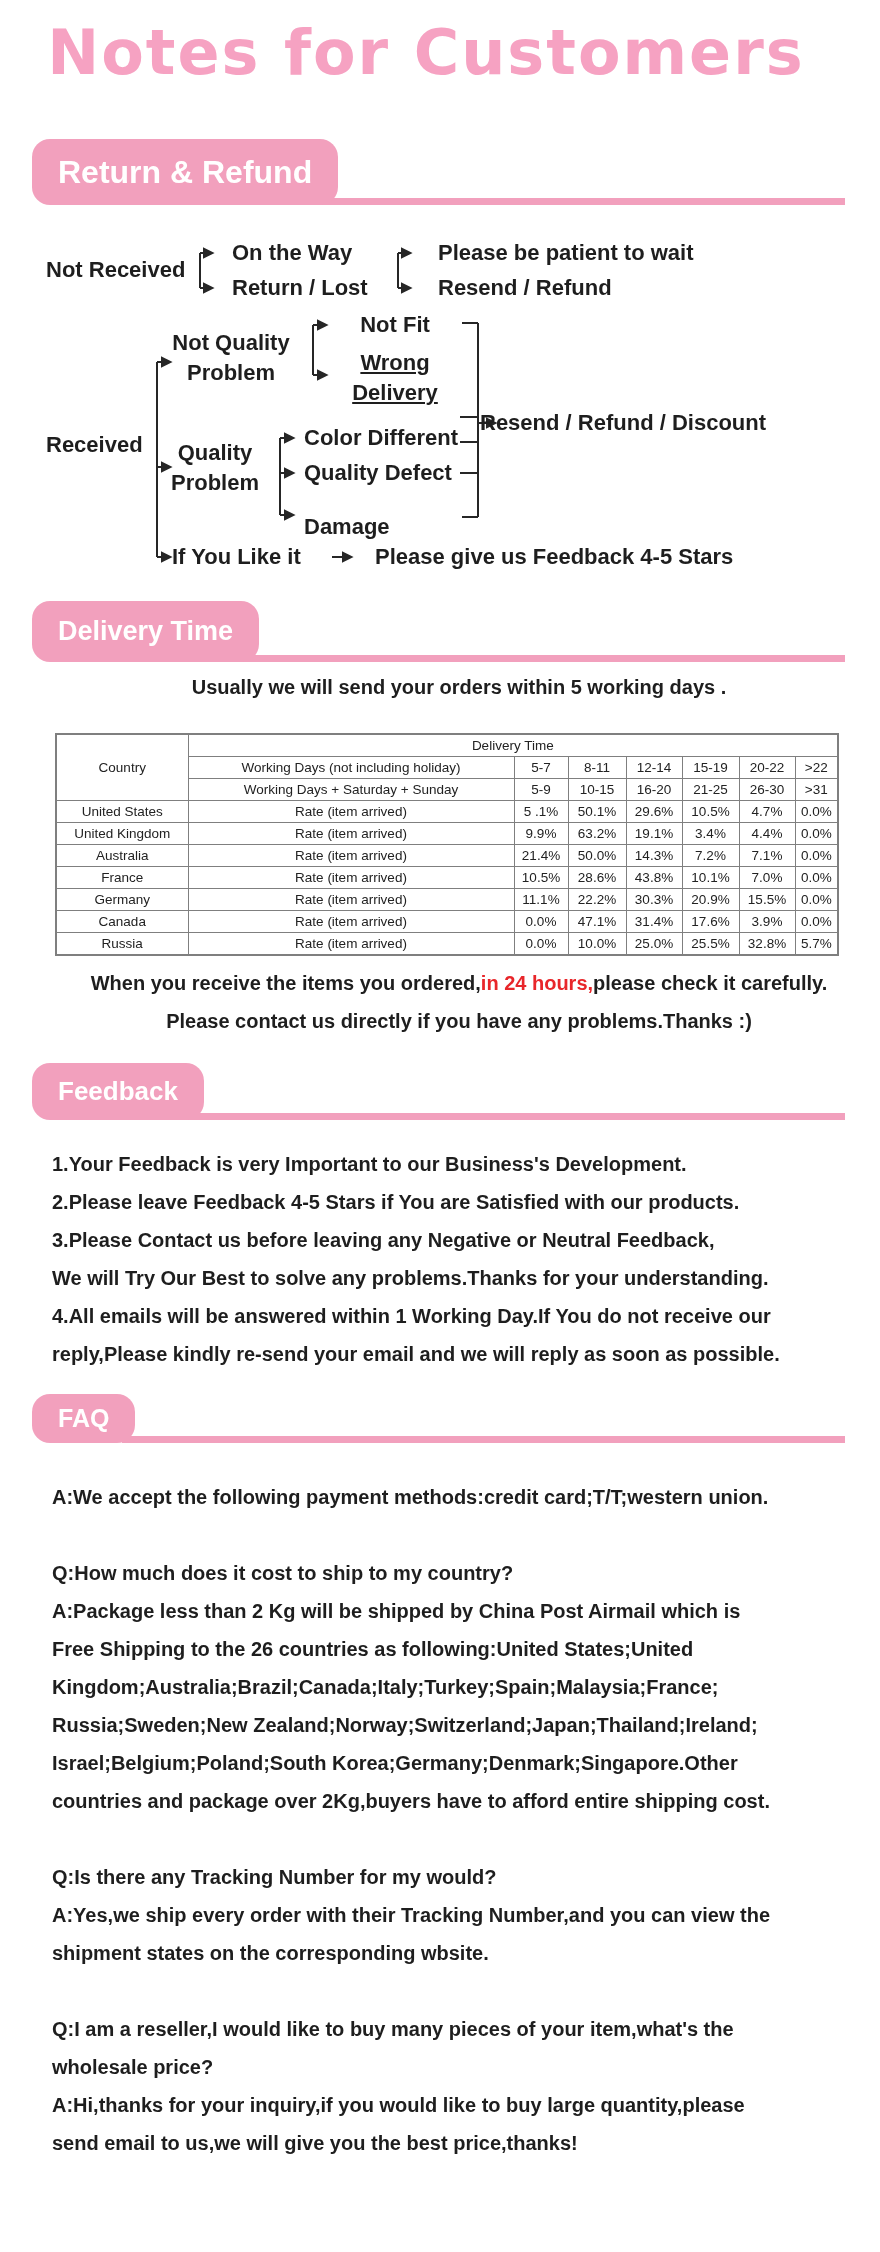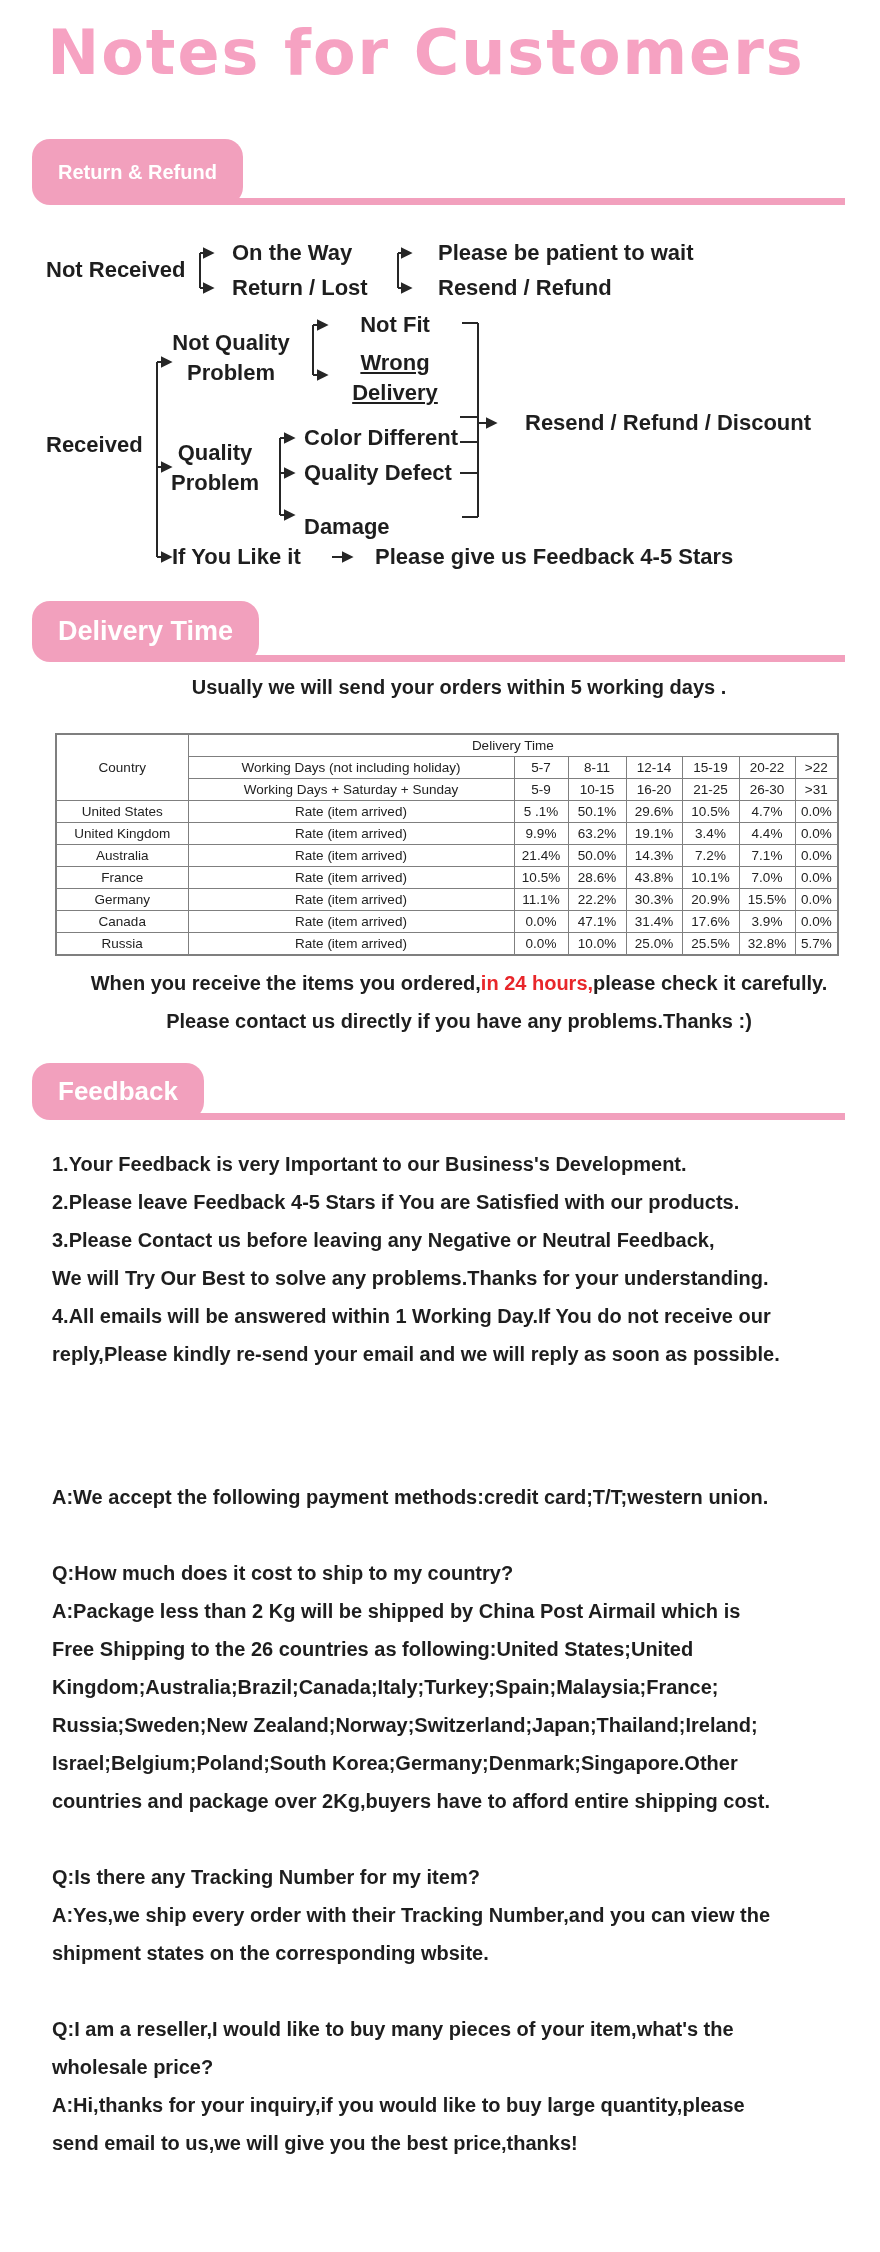"Return & Refund" .banner.b1 .pill { font-size: 20px -> 32px }
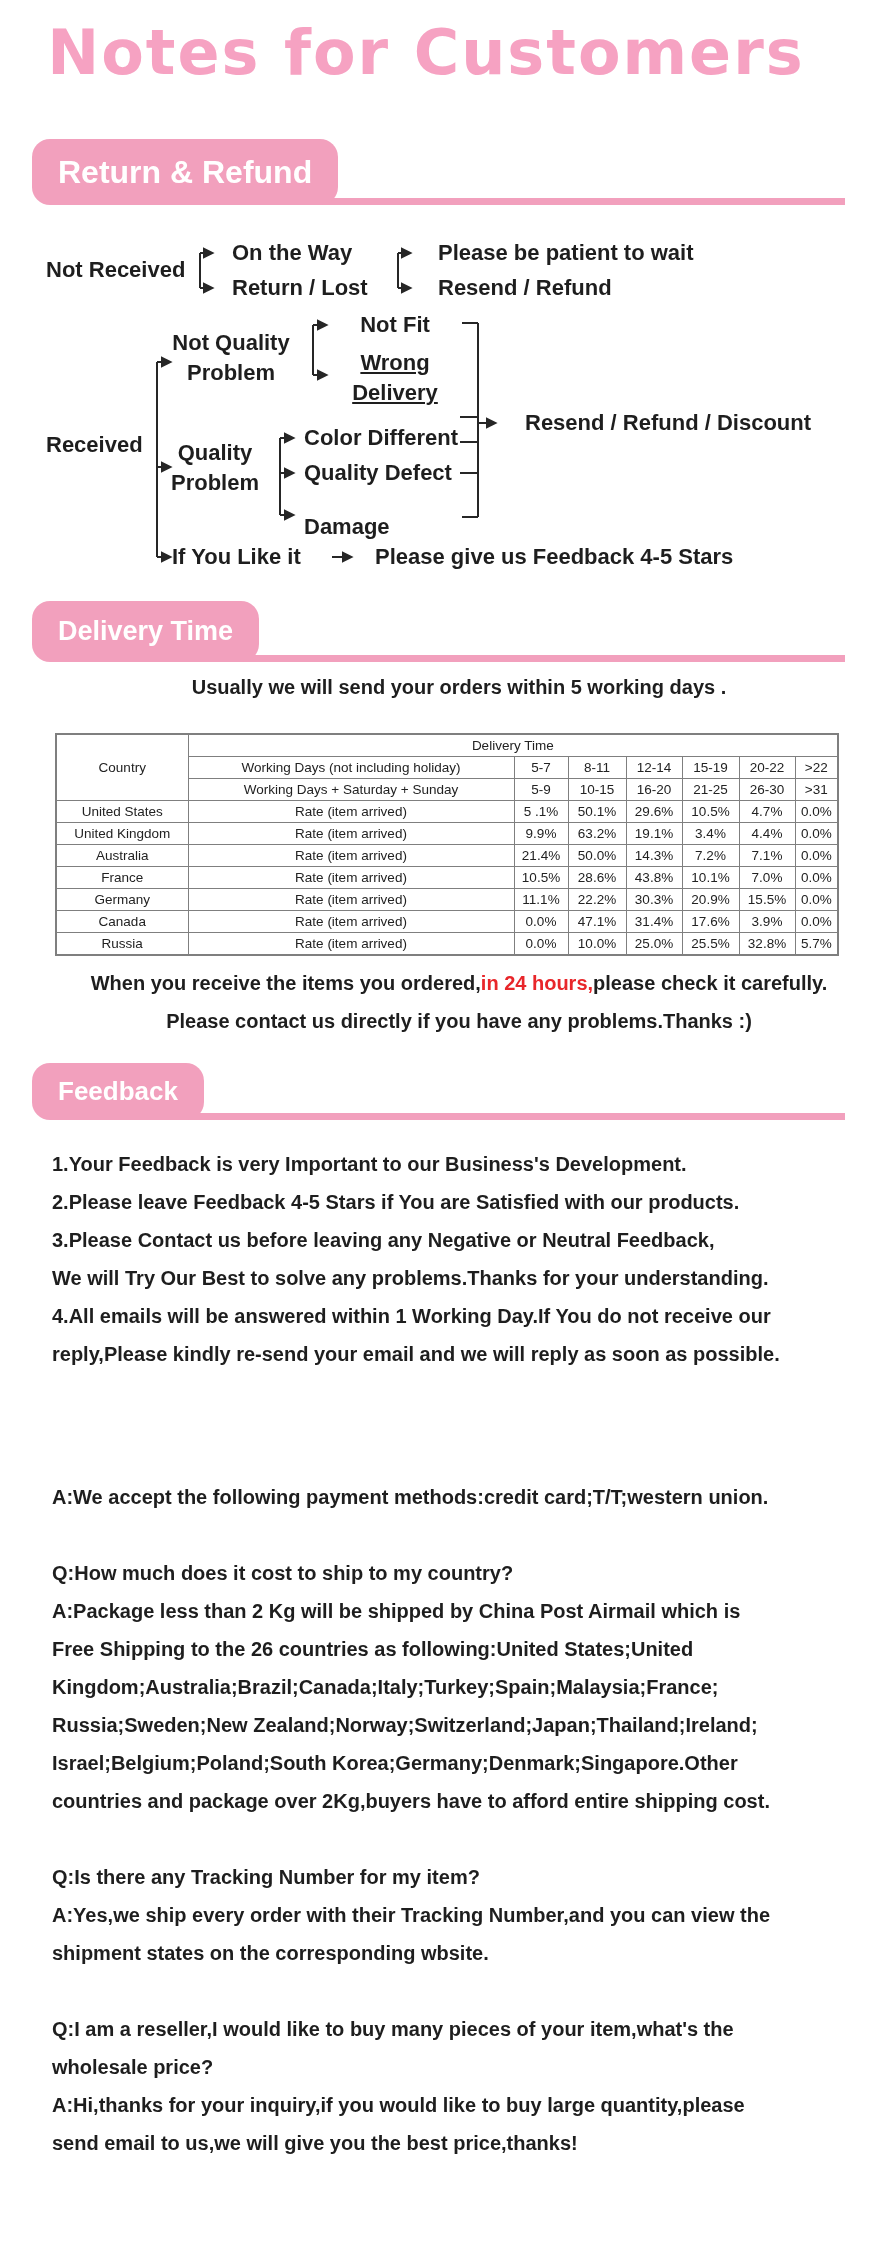"Resend / Refund / Discount" div.fx { left: 525px -> 480px }
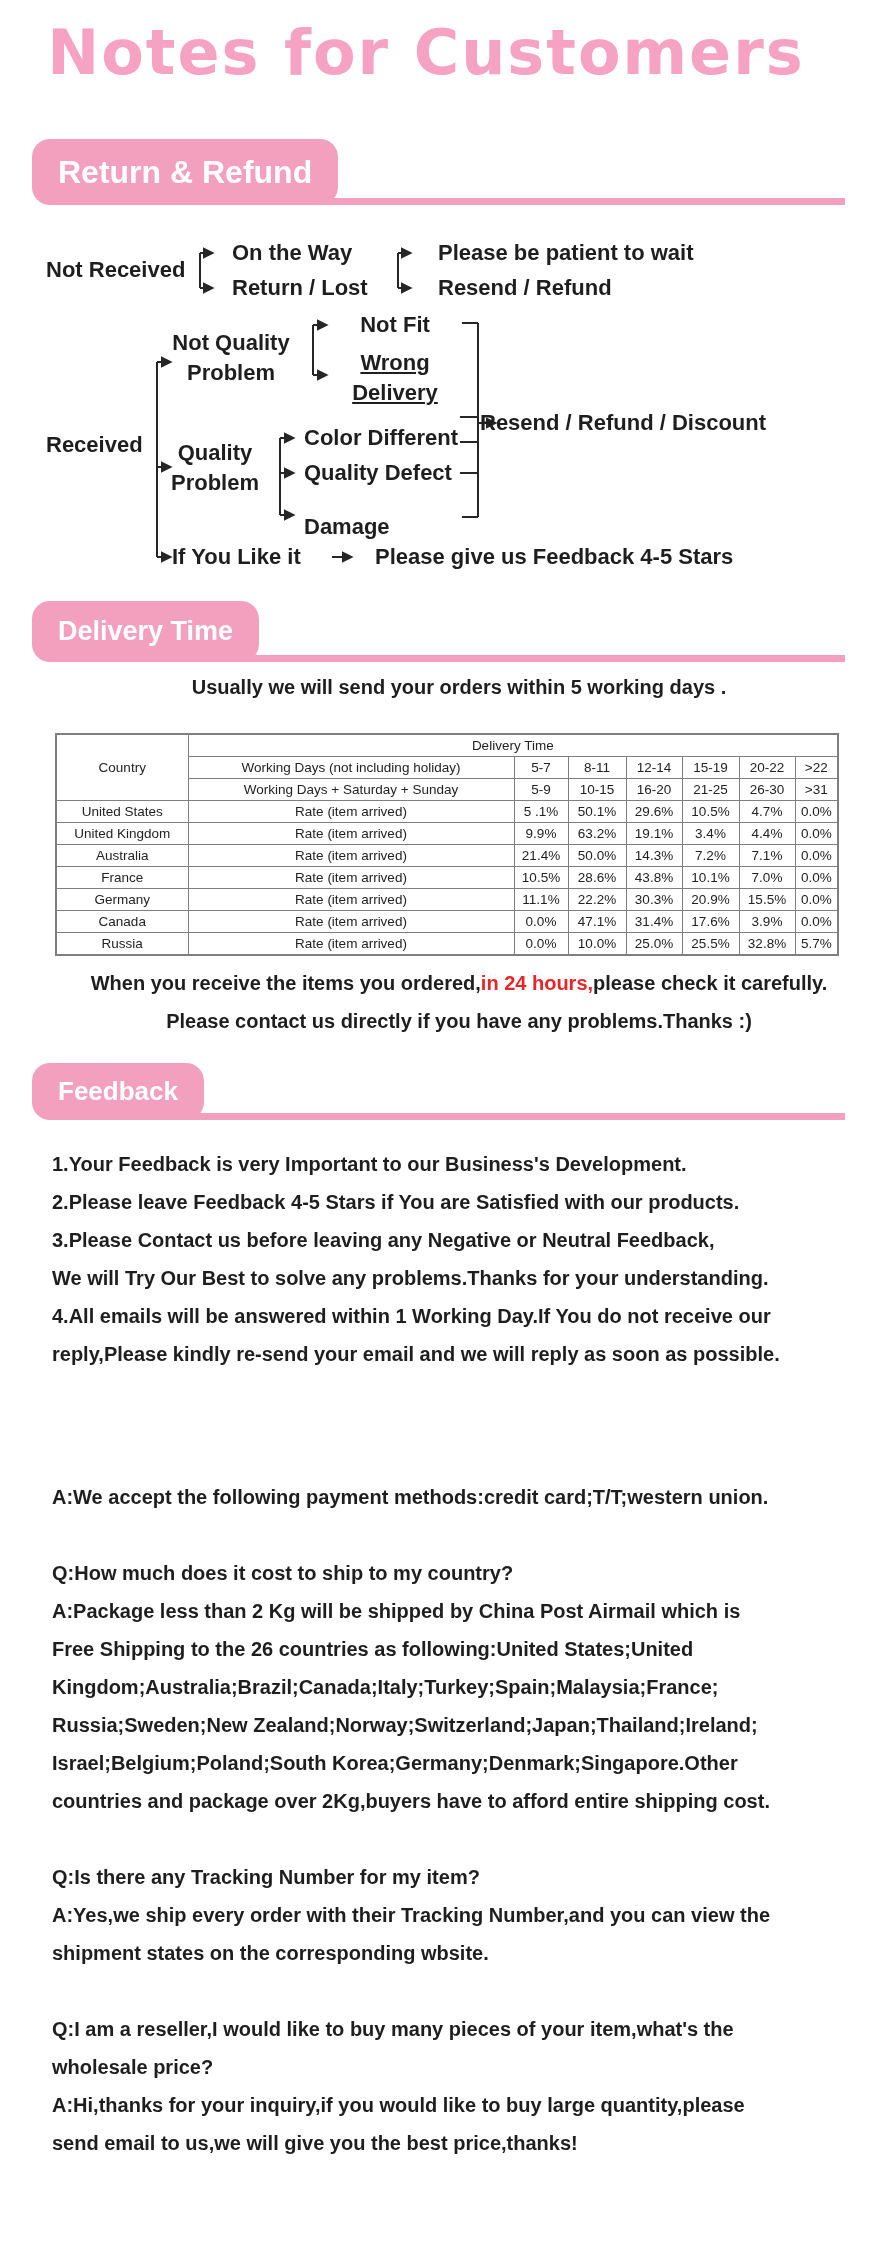"FAQ" div.banner { html: none -> <div> <div></div> <div>FAQ</div> </div> }
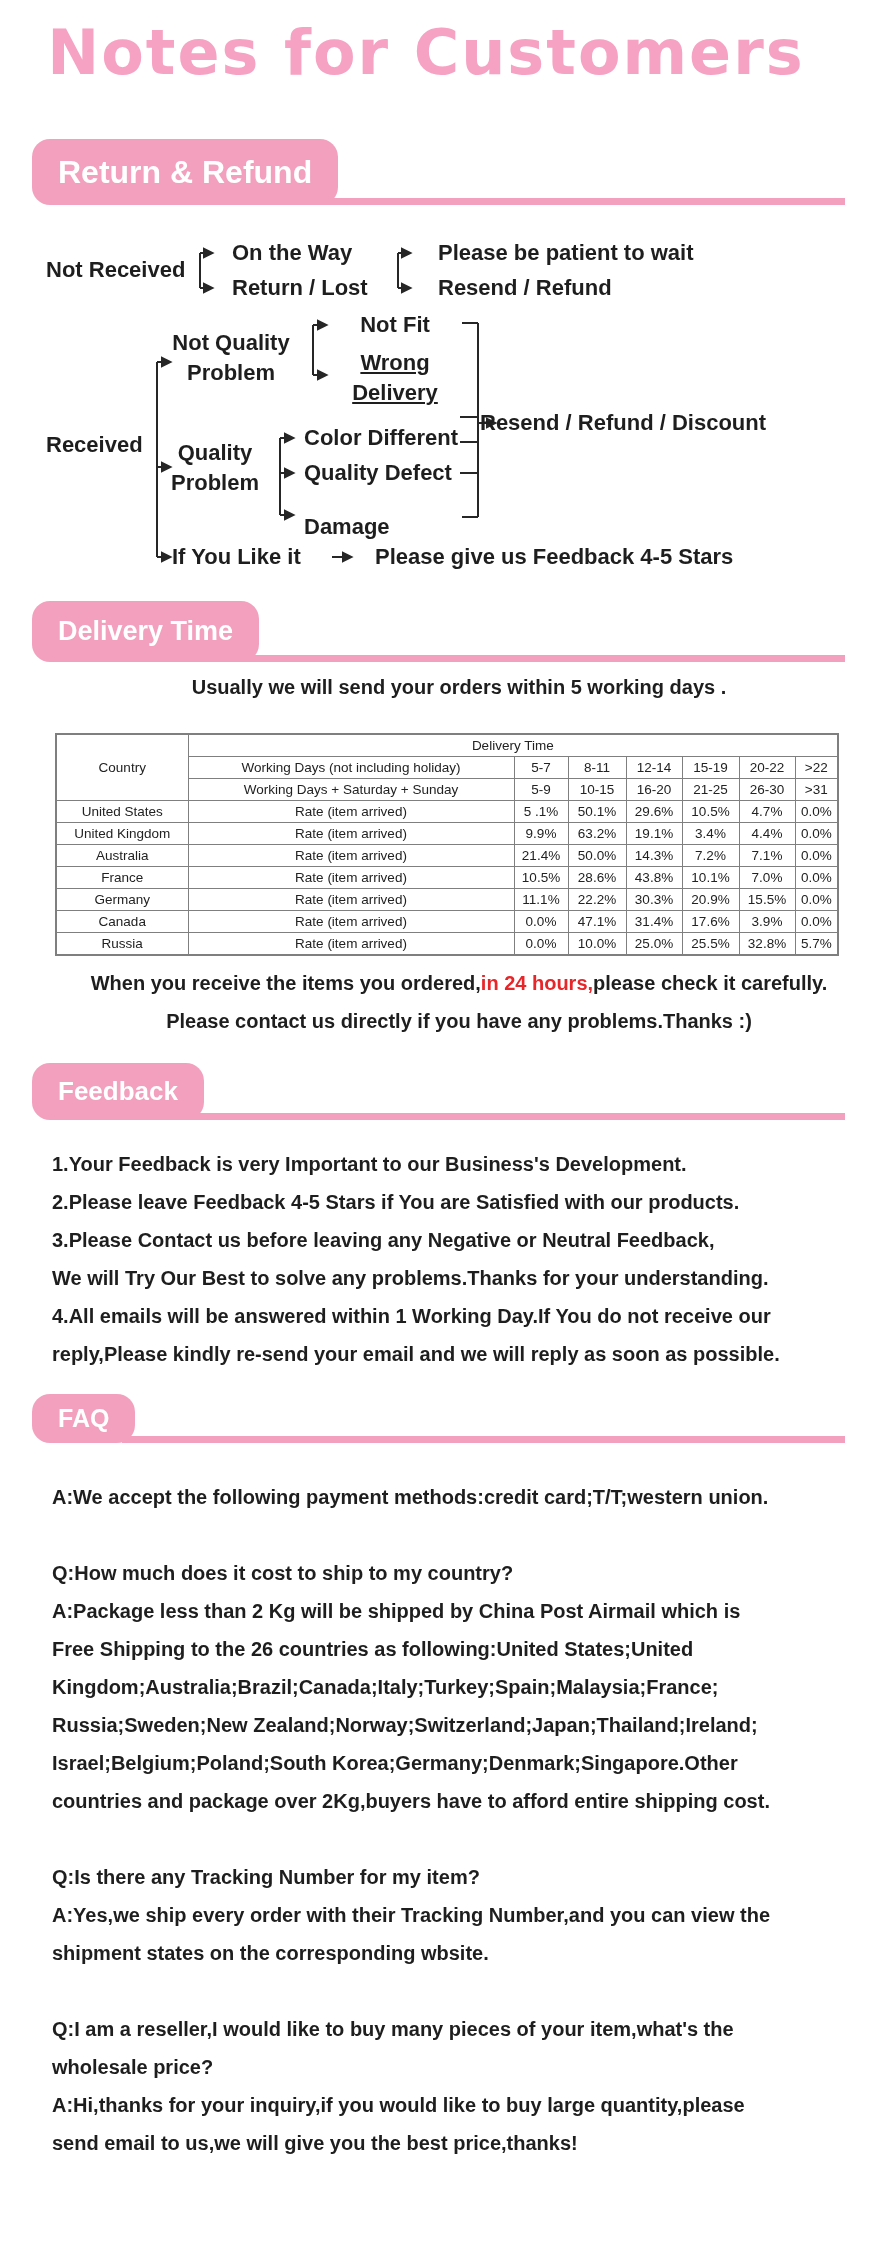"Q:Is there any Tracking Number" div.line { text: item -> would }
